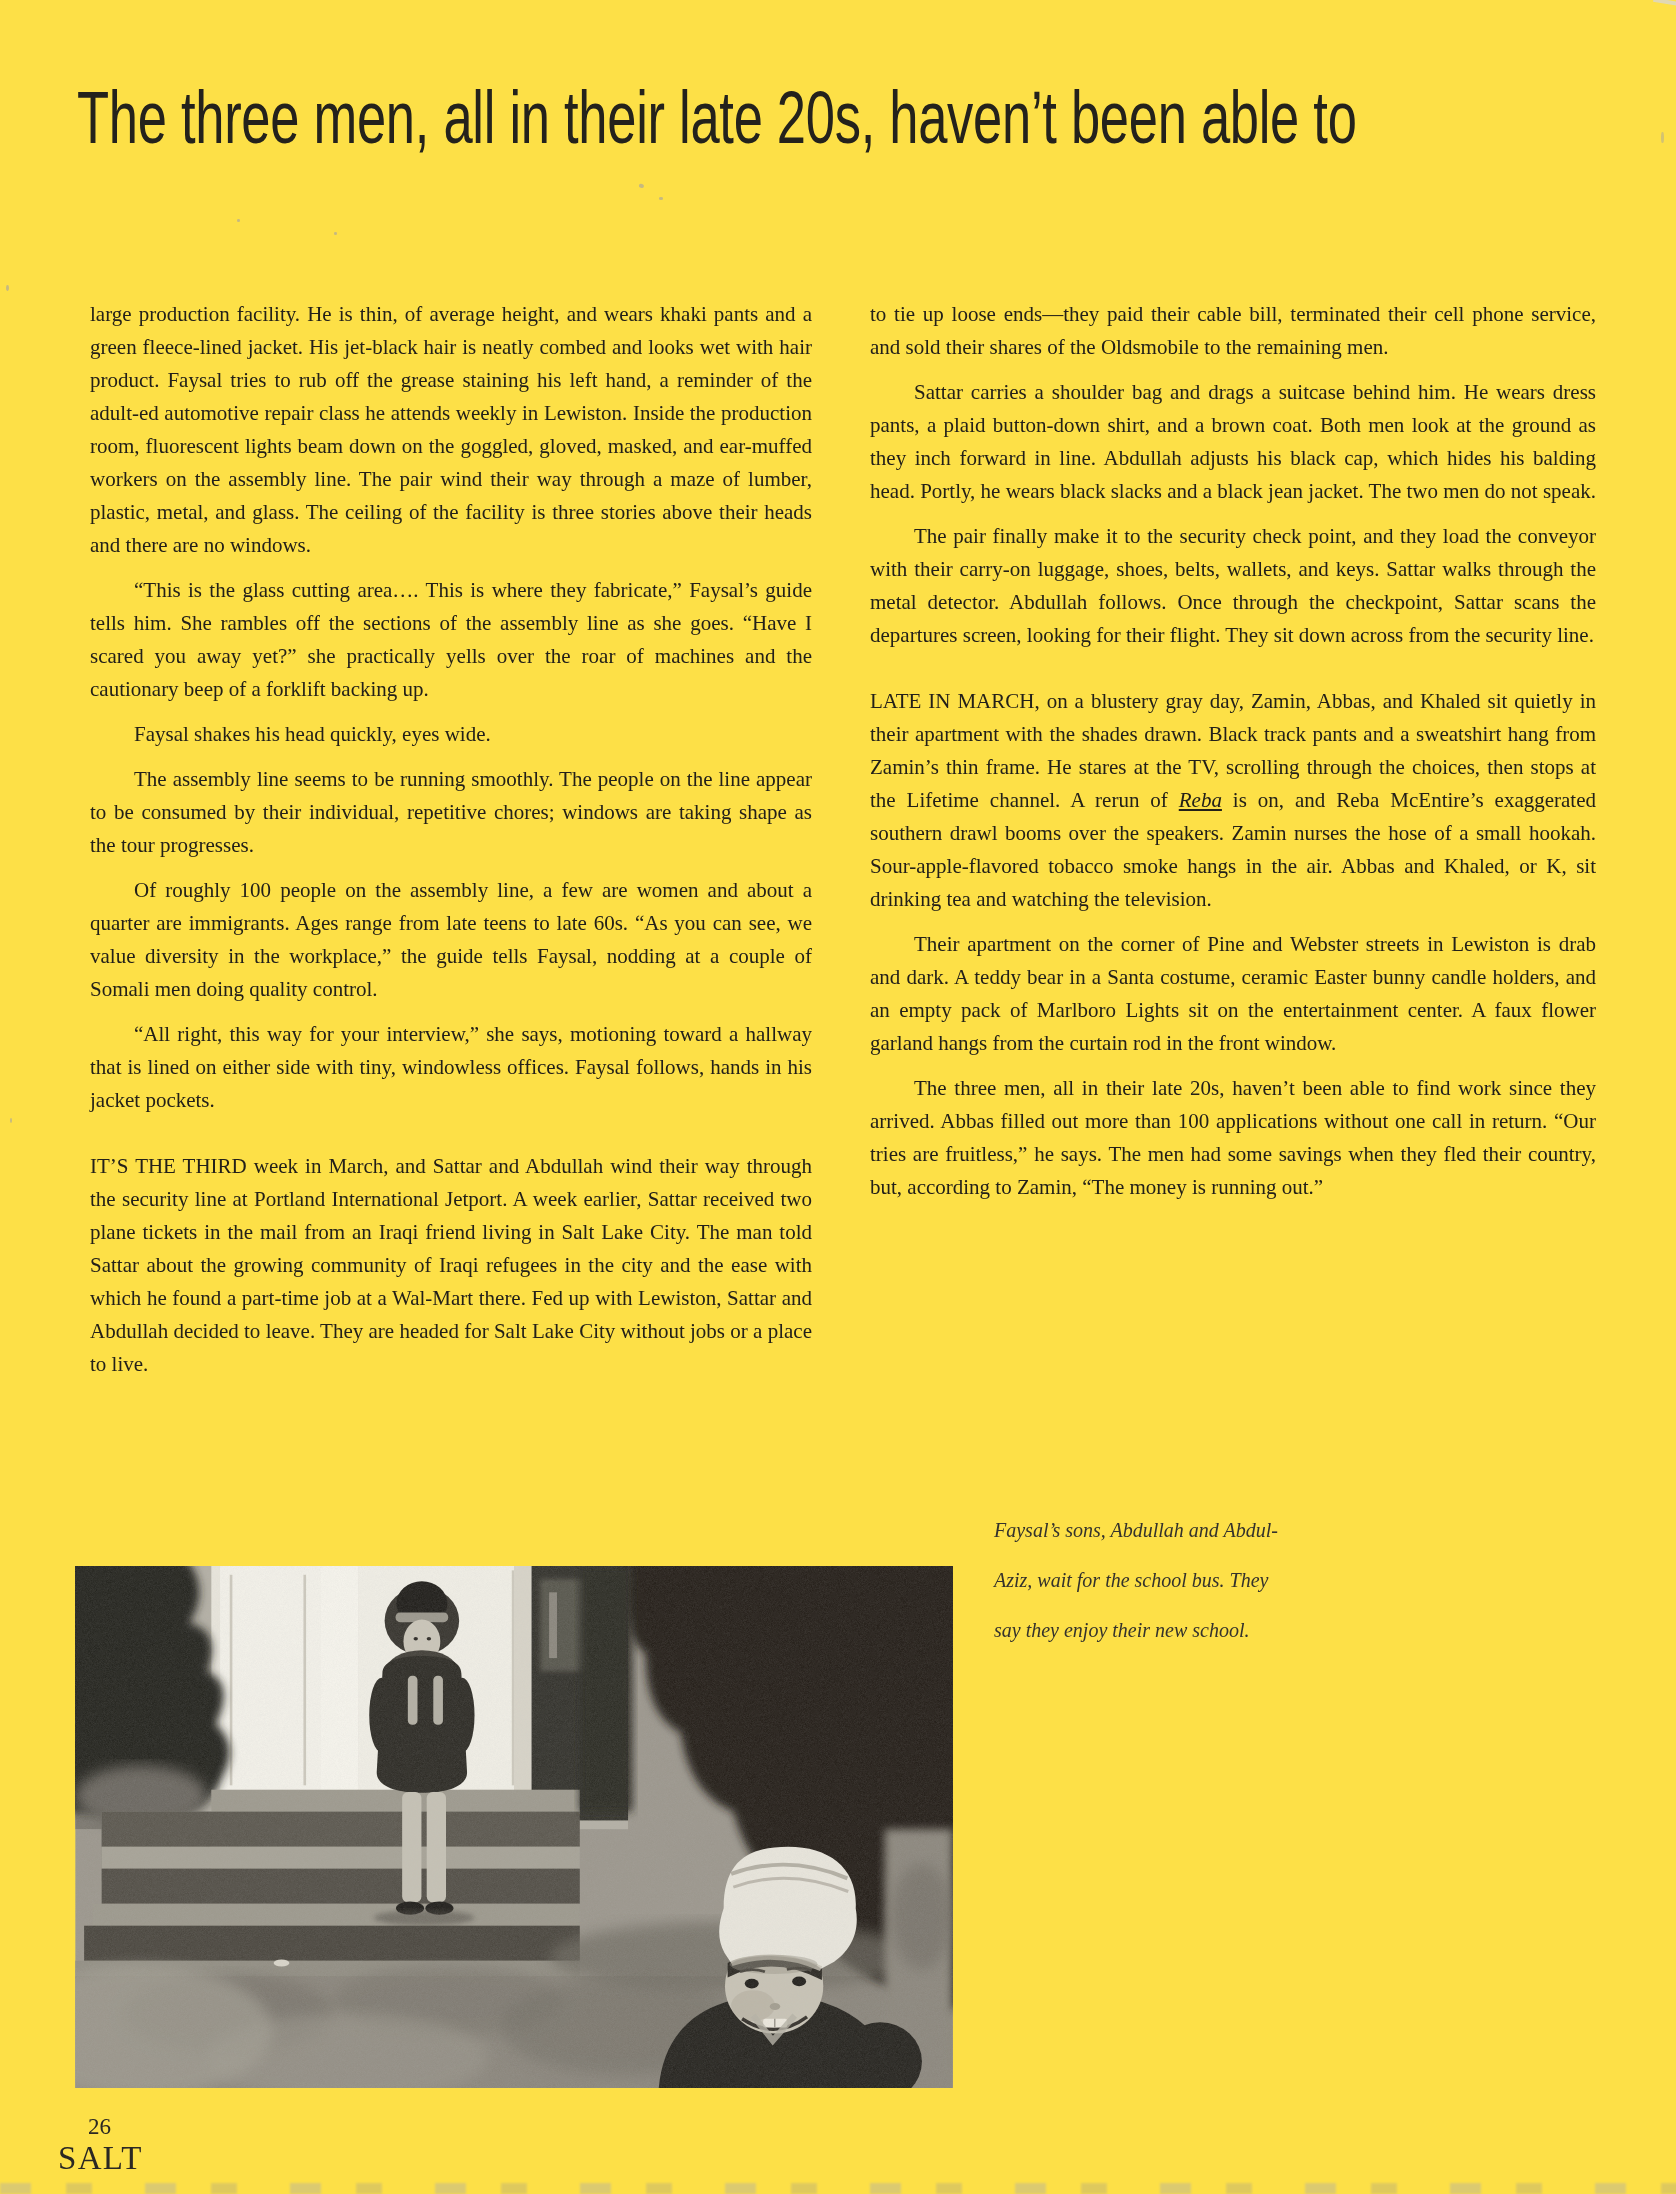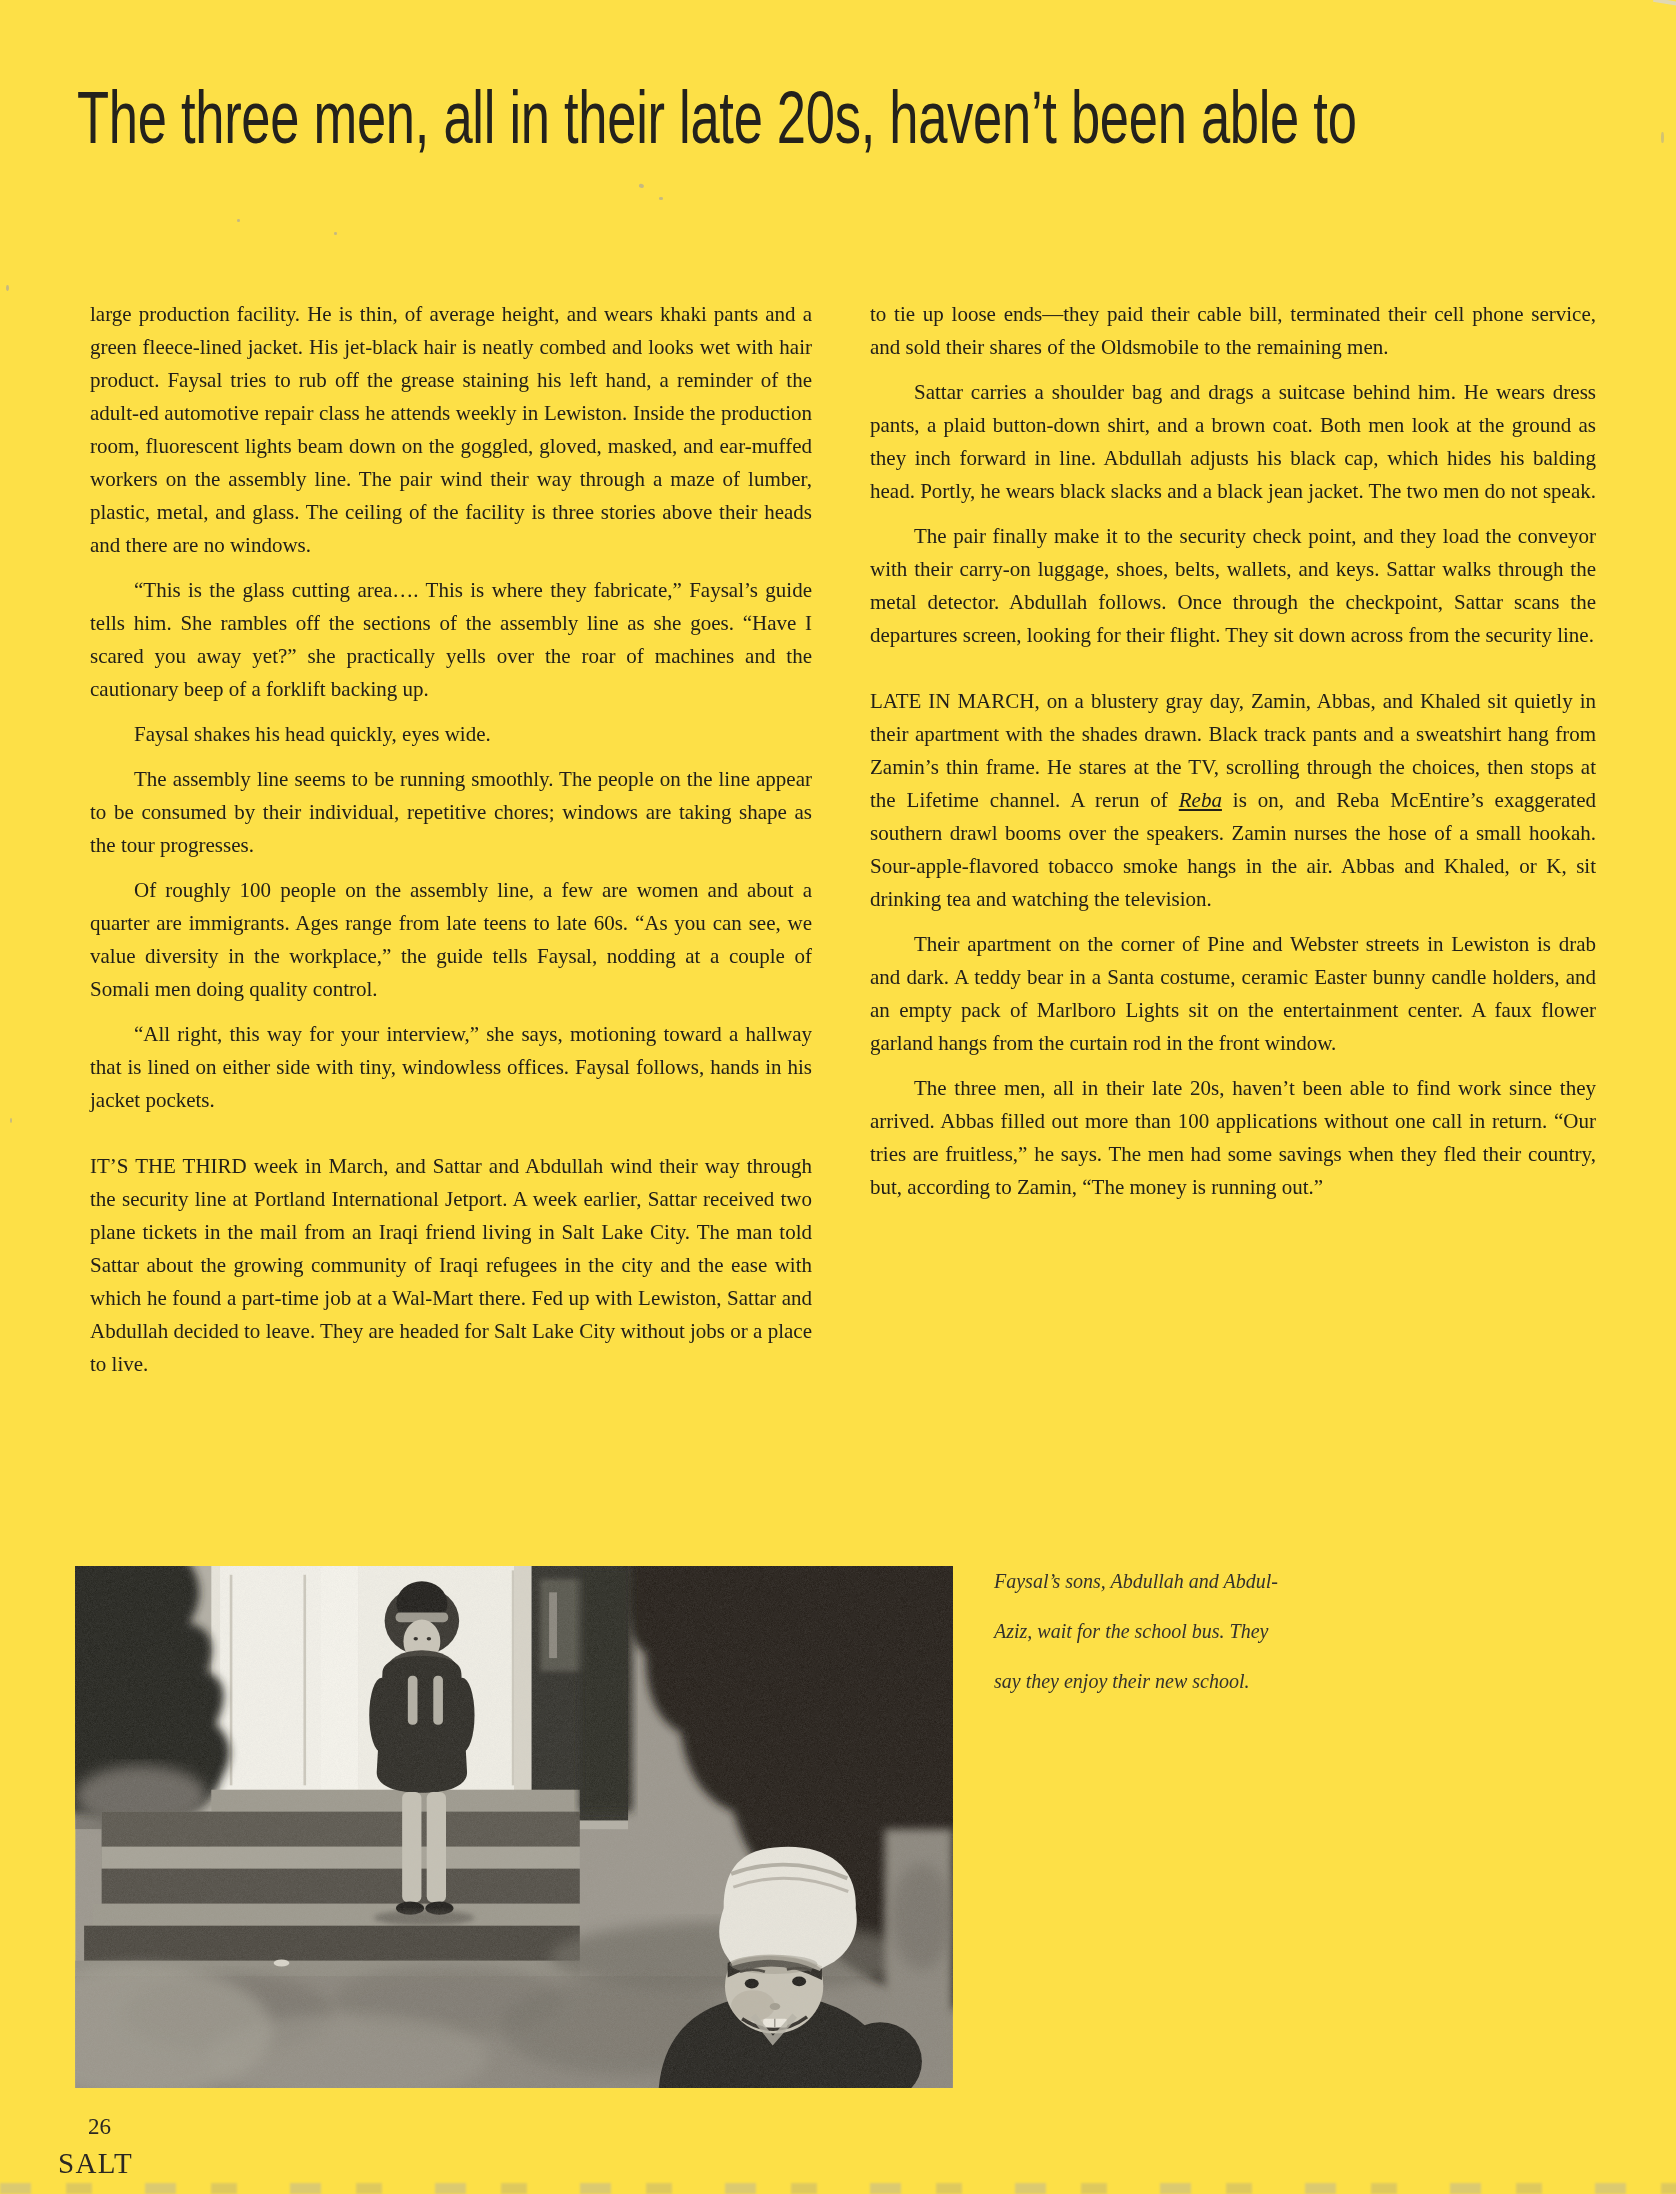"Faysal’s sons, Abdullah and Abdul-Aziz," .caption { top: 1556px -> 1505px }
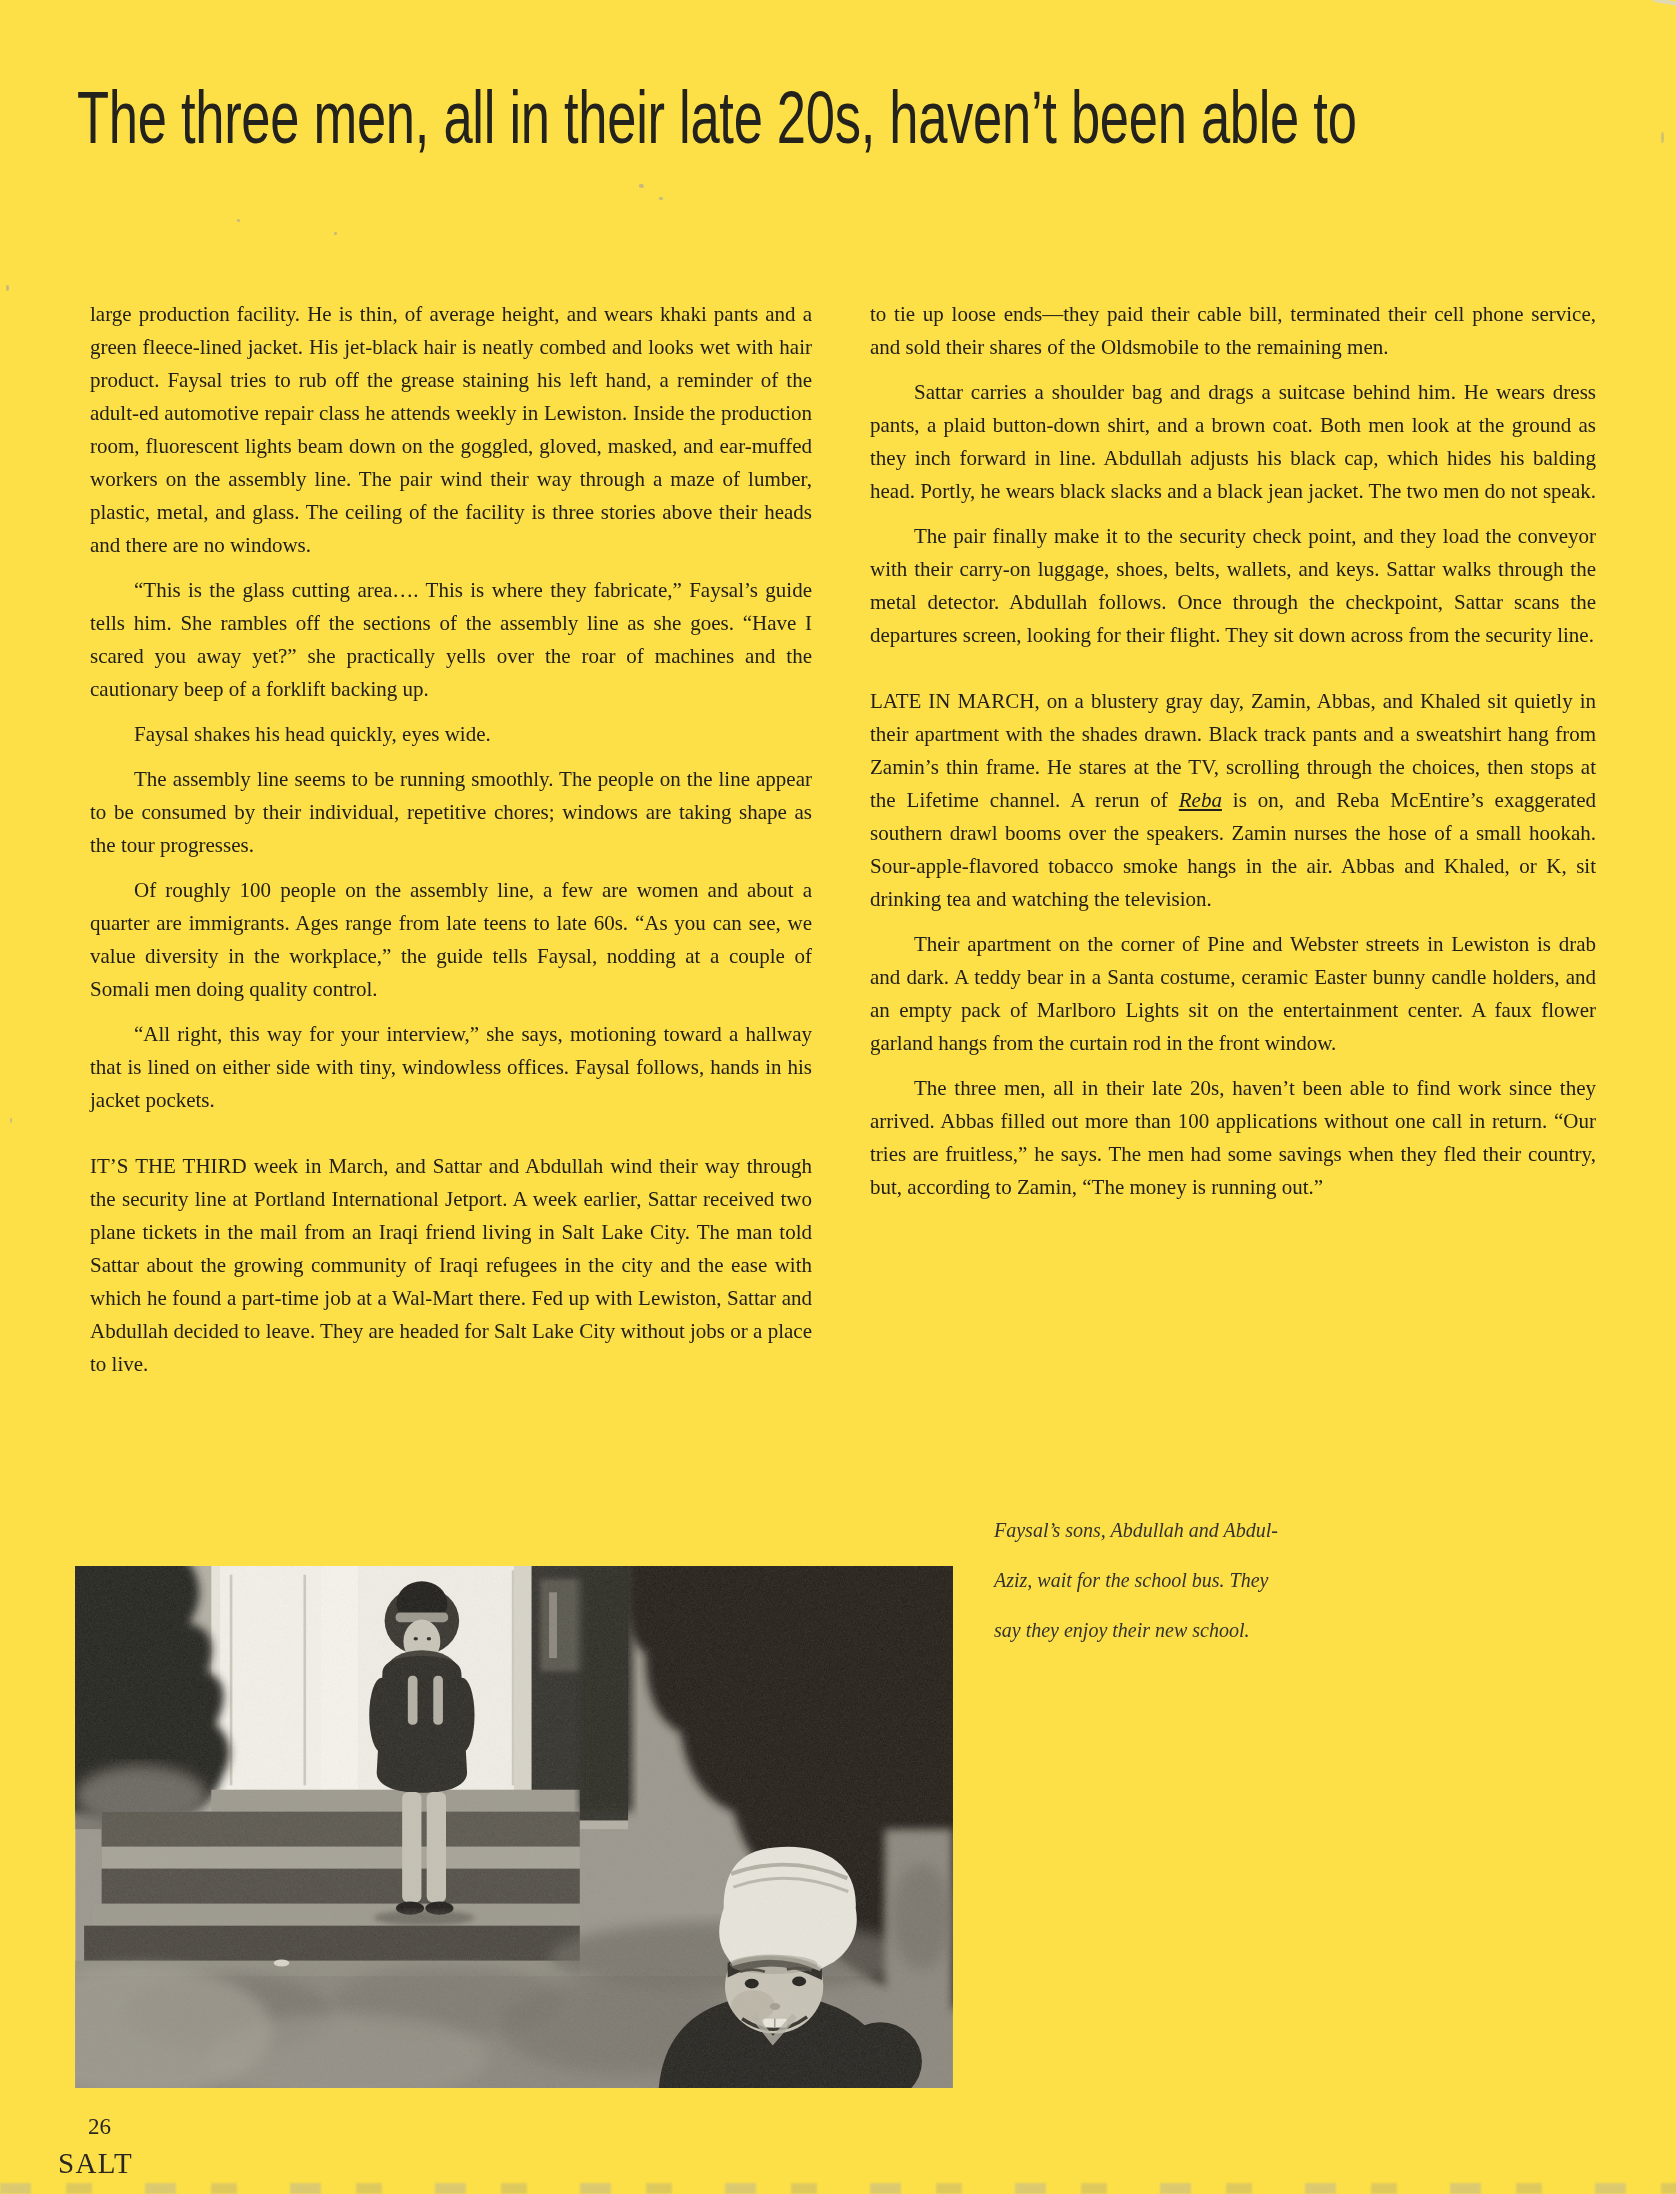"SALT" .footer .mag { font-size: 29px -> 33px; margin-top: 9px -> 1px }
